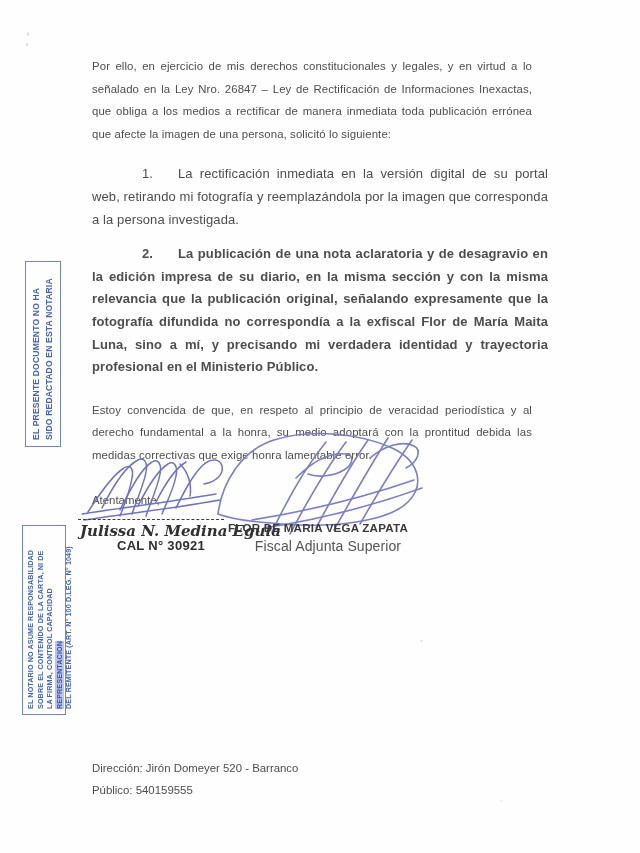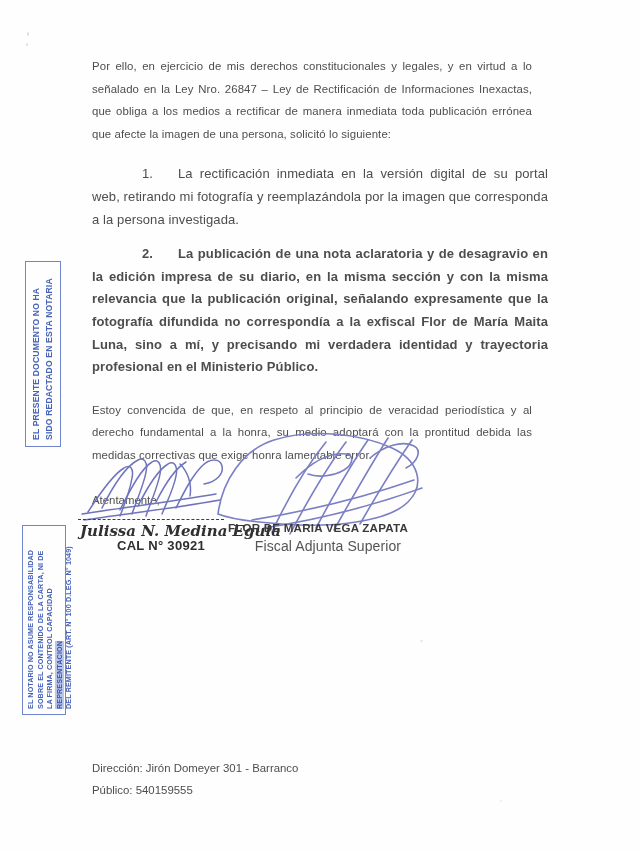"Jirón Domeyer 301 - Barranco" span { text: 301 -> 520 }
